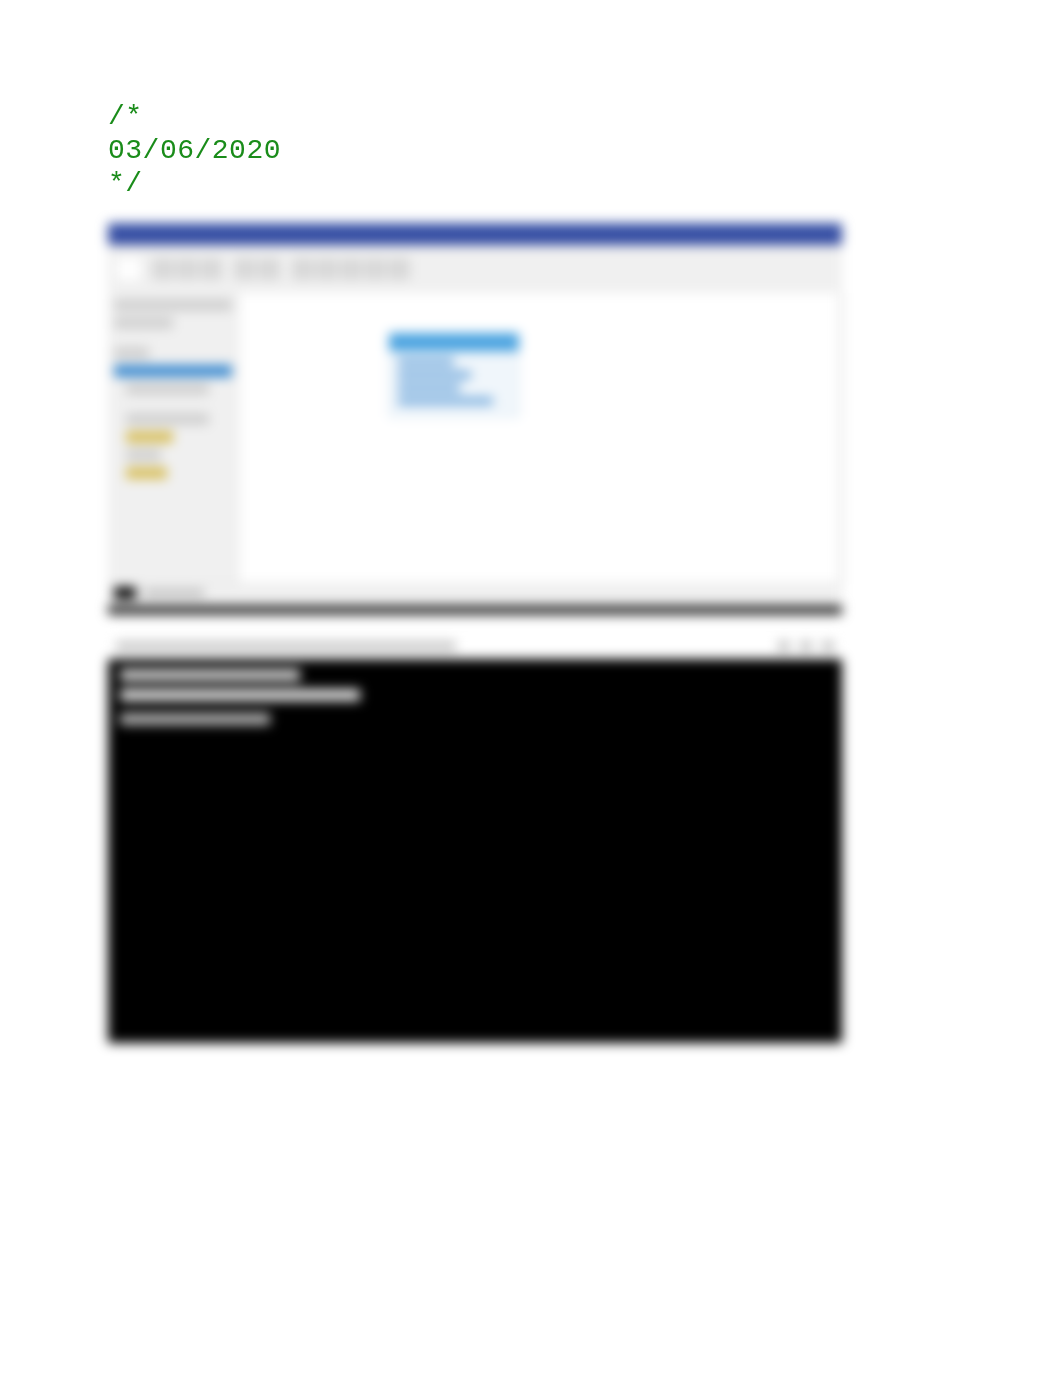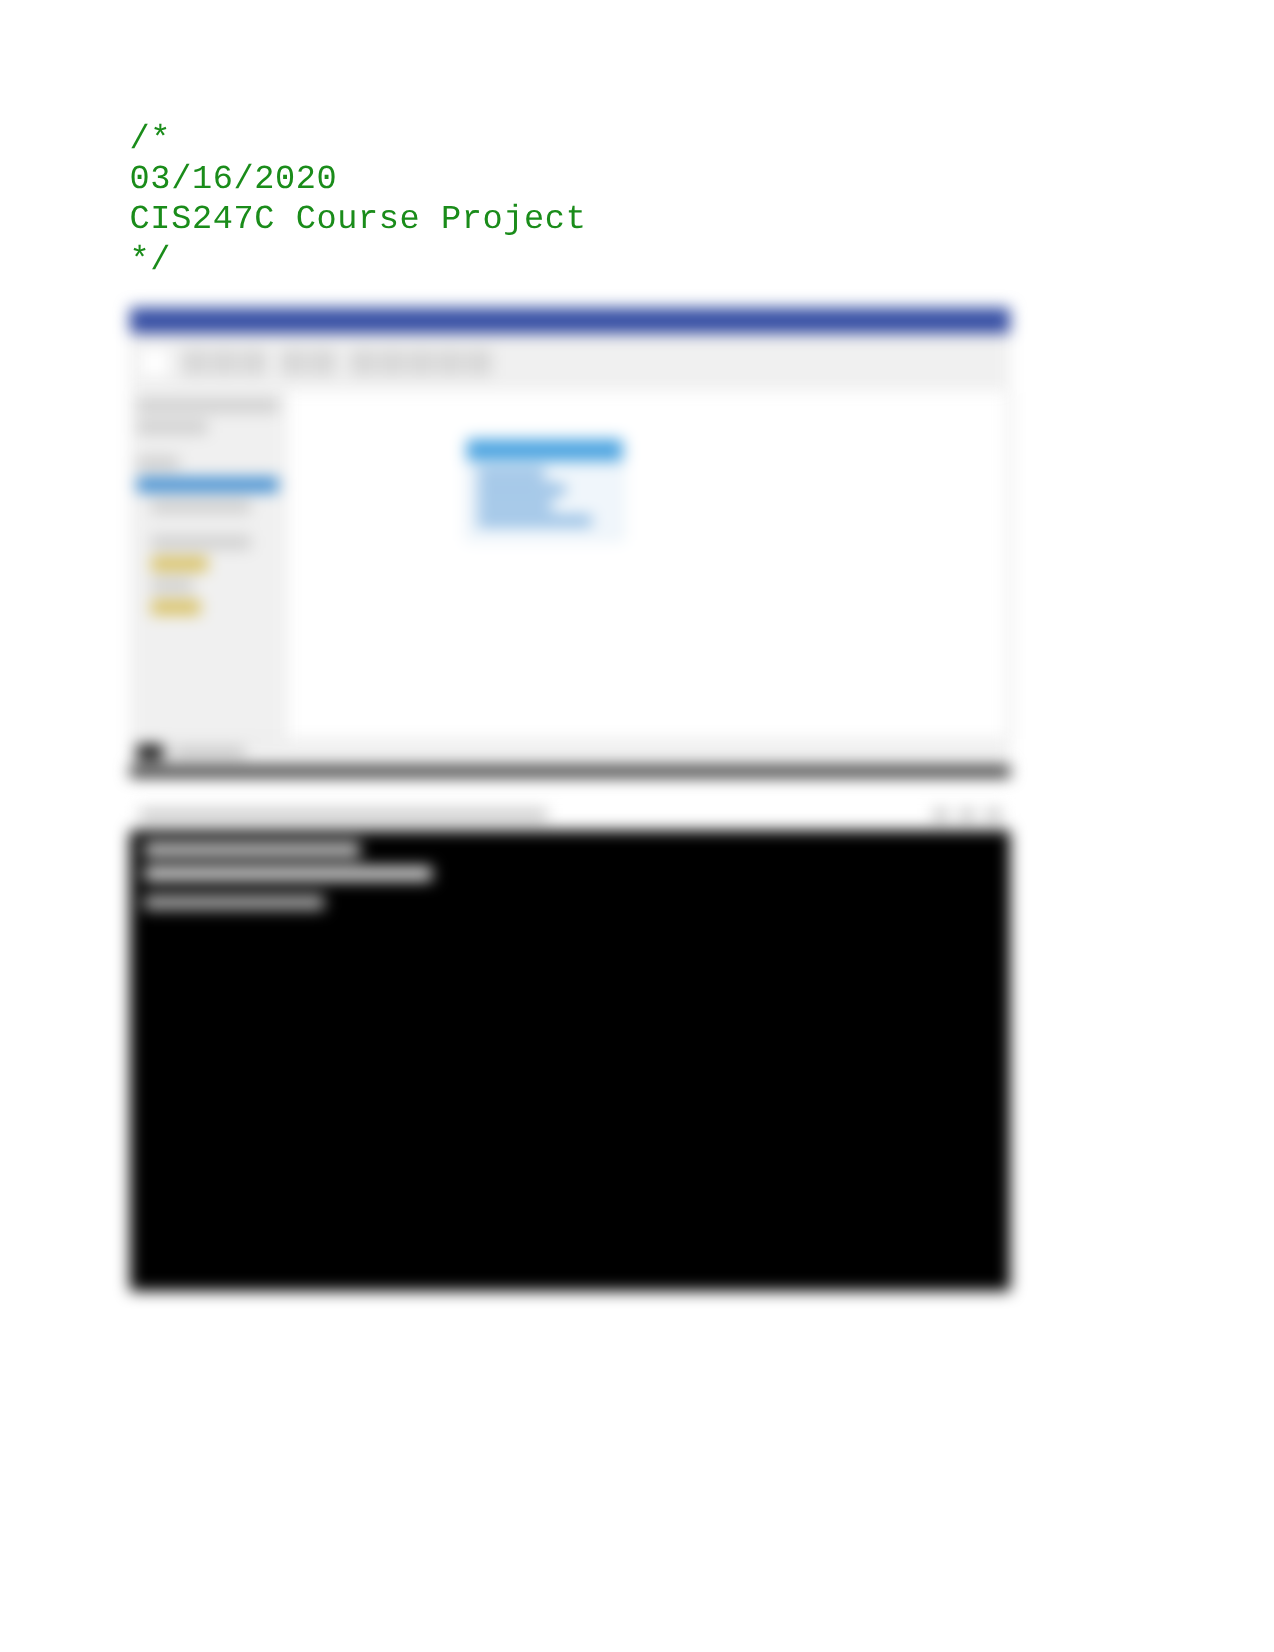"03/16/2020" div { text: 03/16/2020 -> 03/06/2020 }
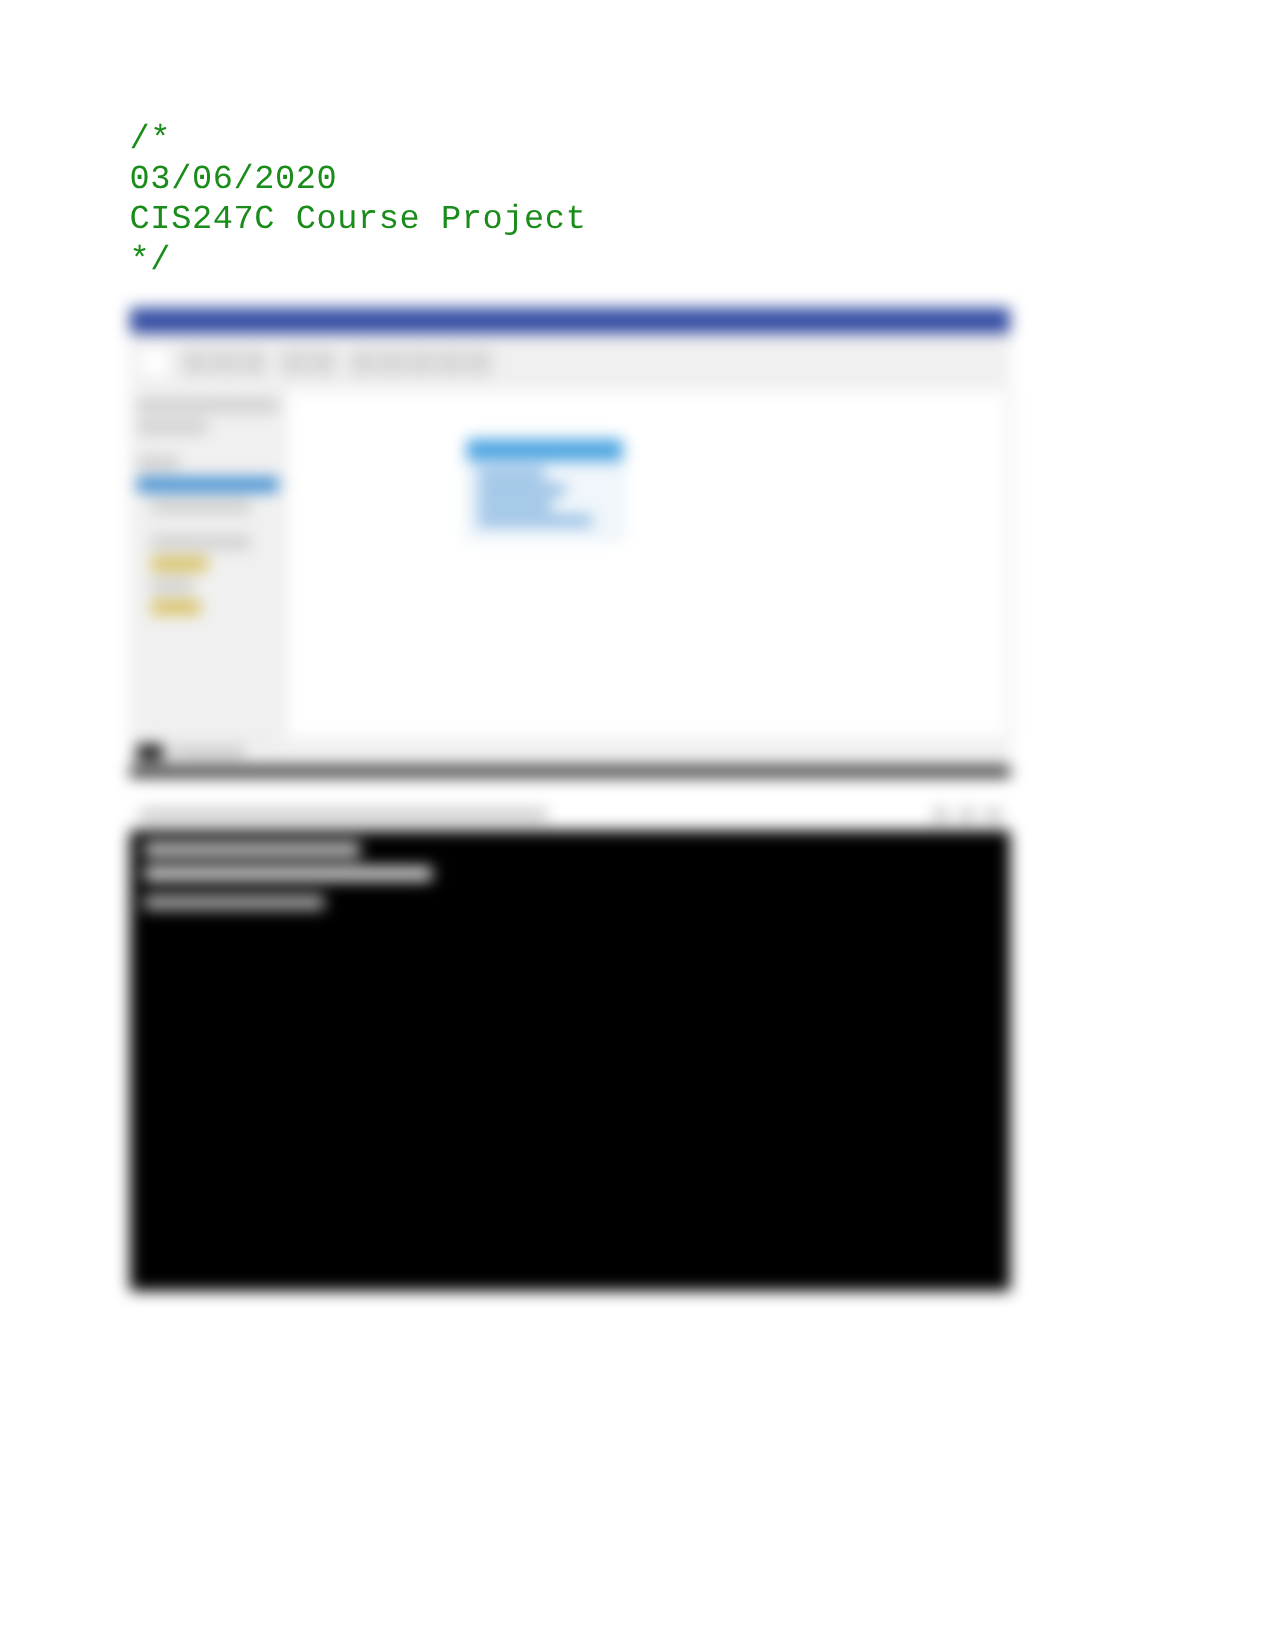"CIS247C Course Project" div { html: <div>CIS247C Course Project</div> -> none }
